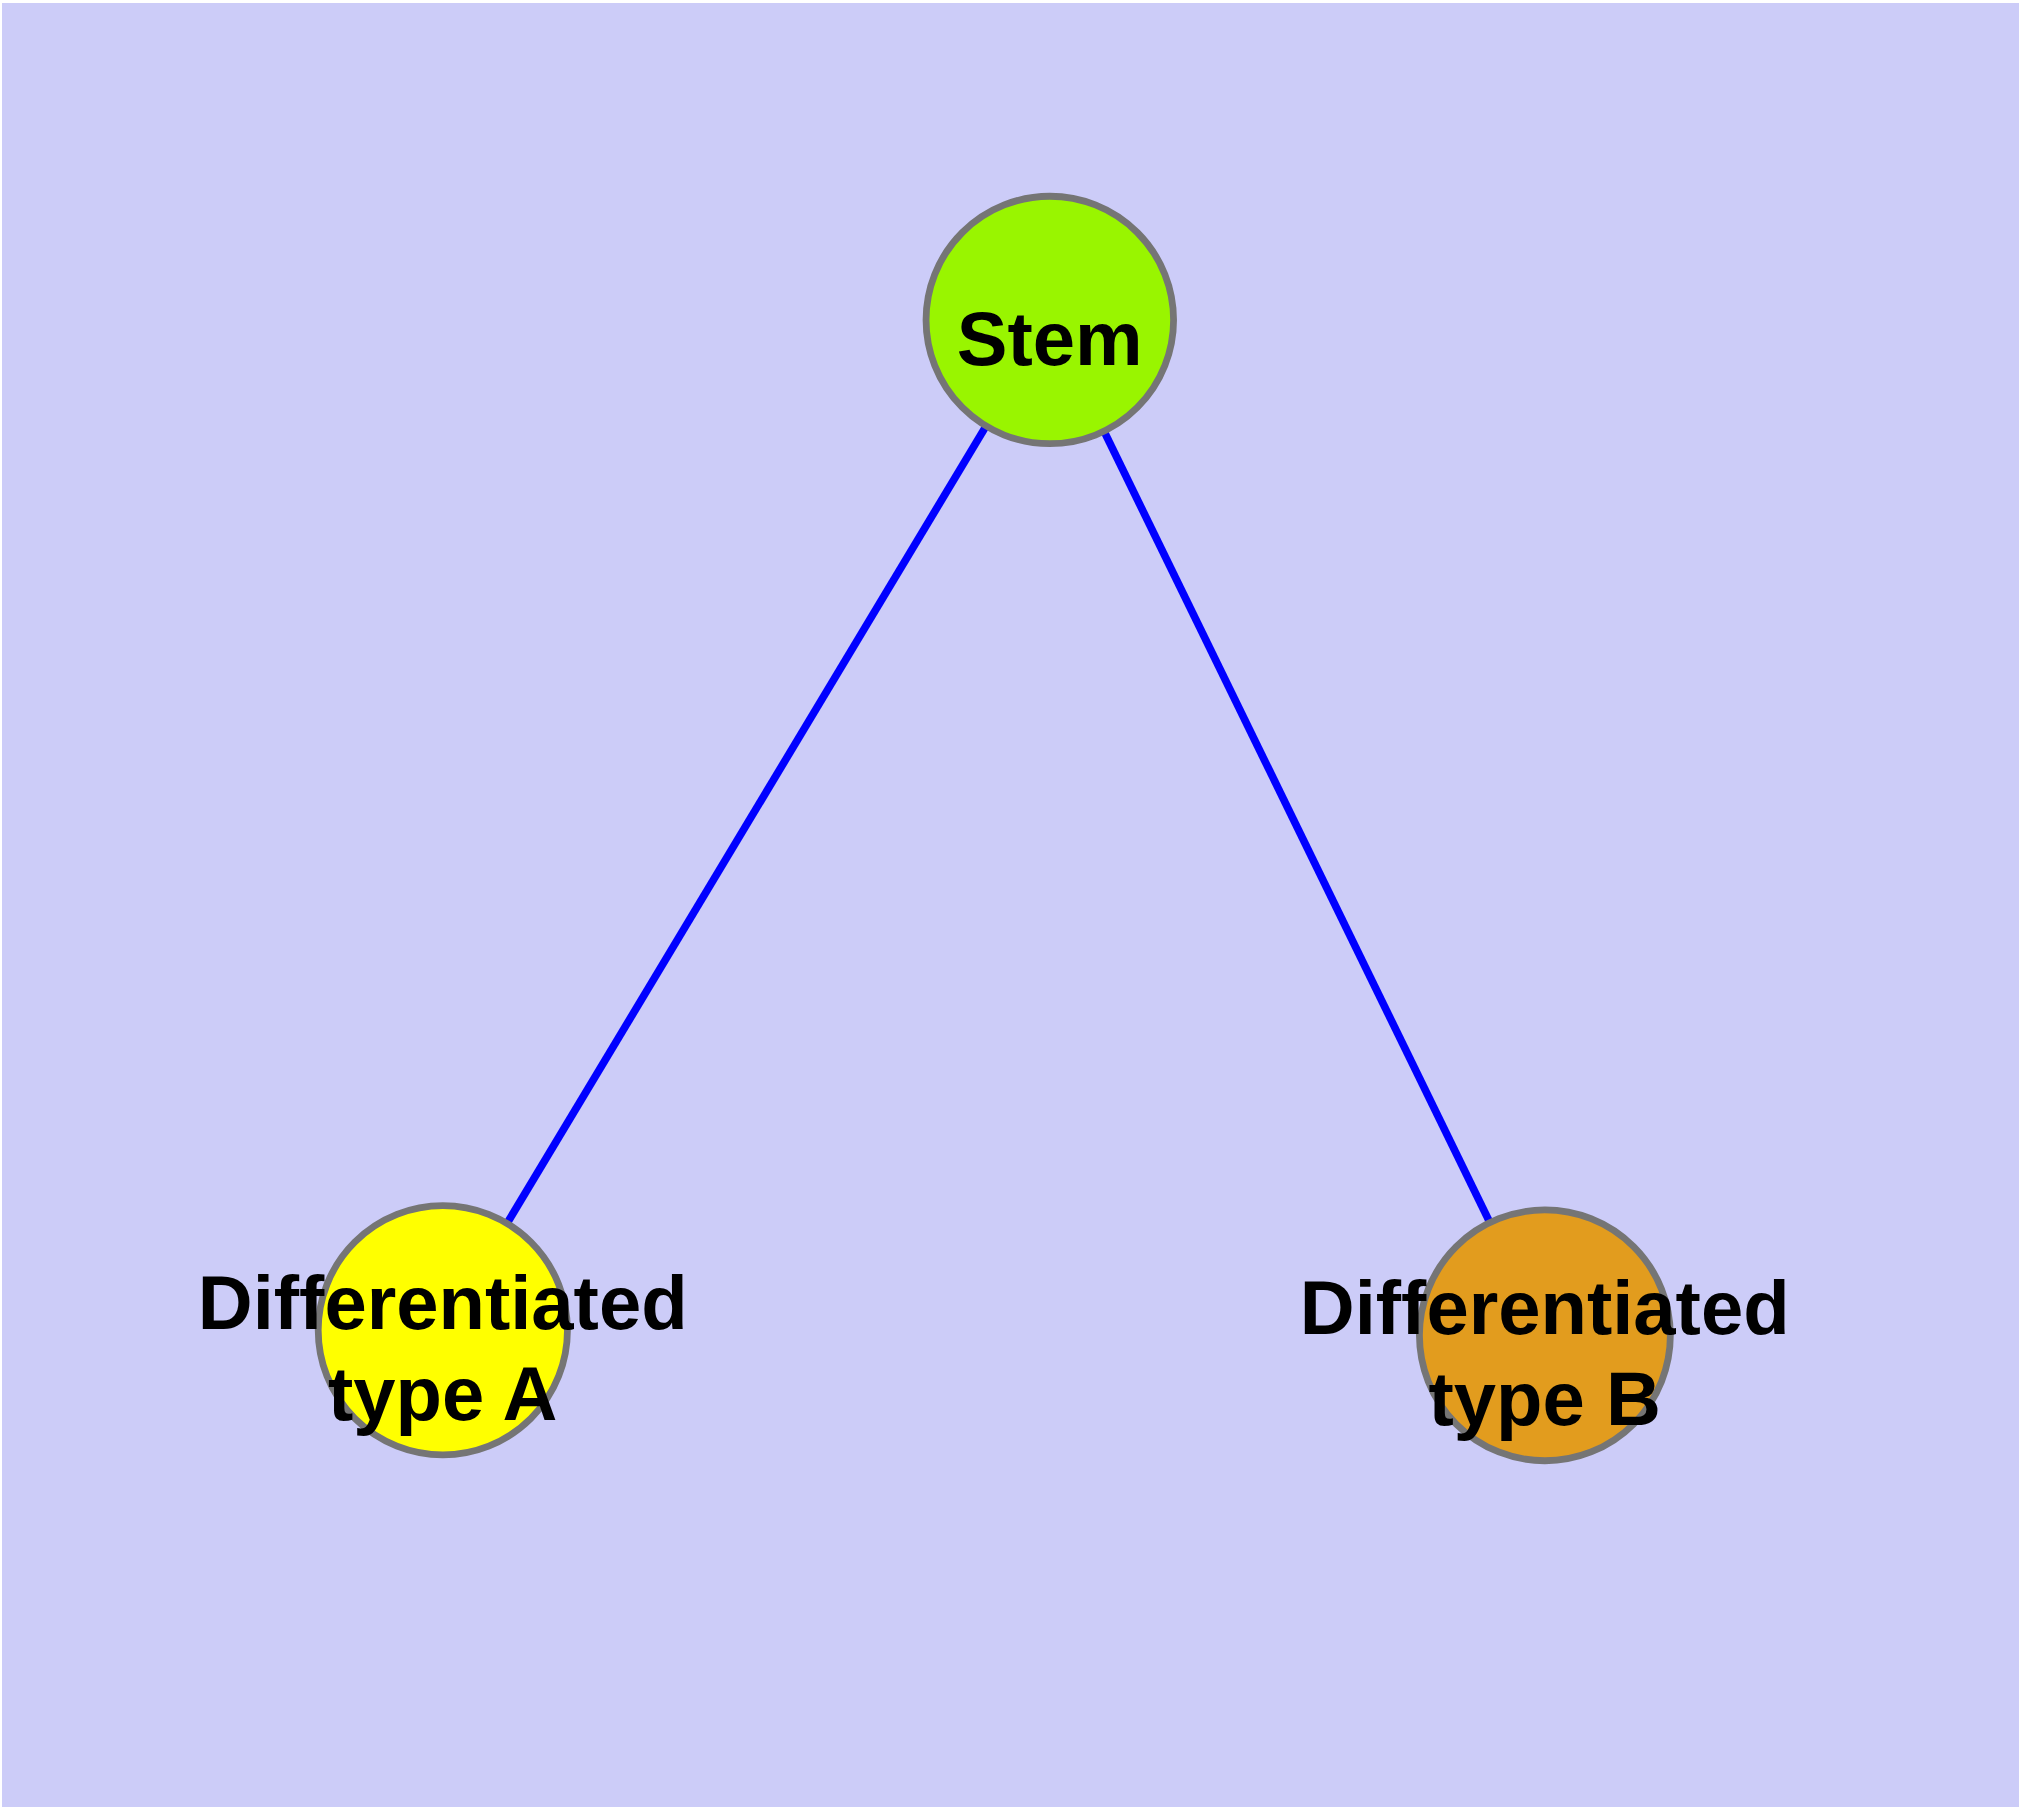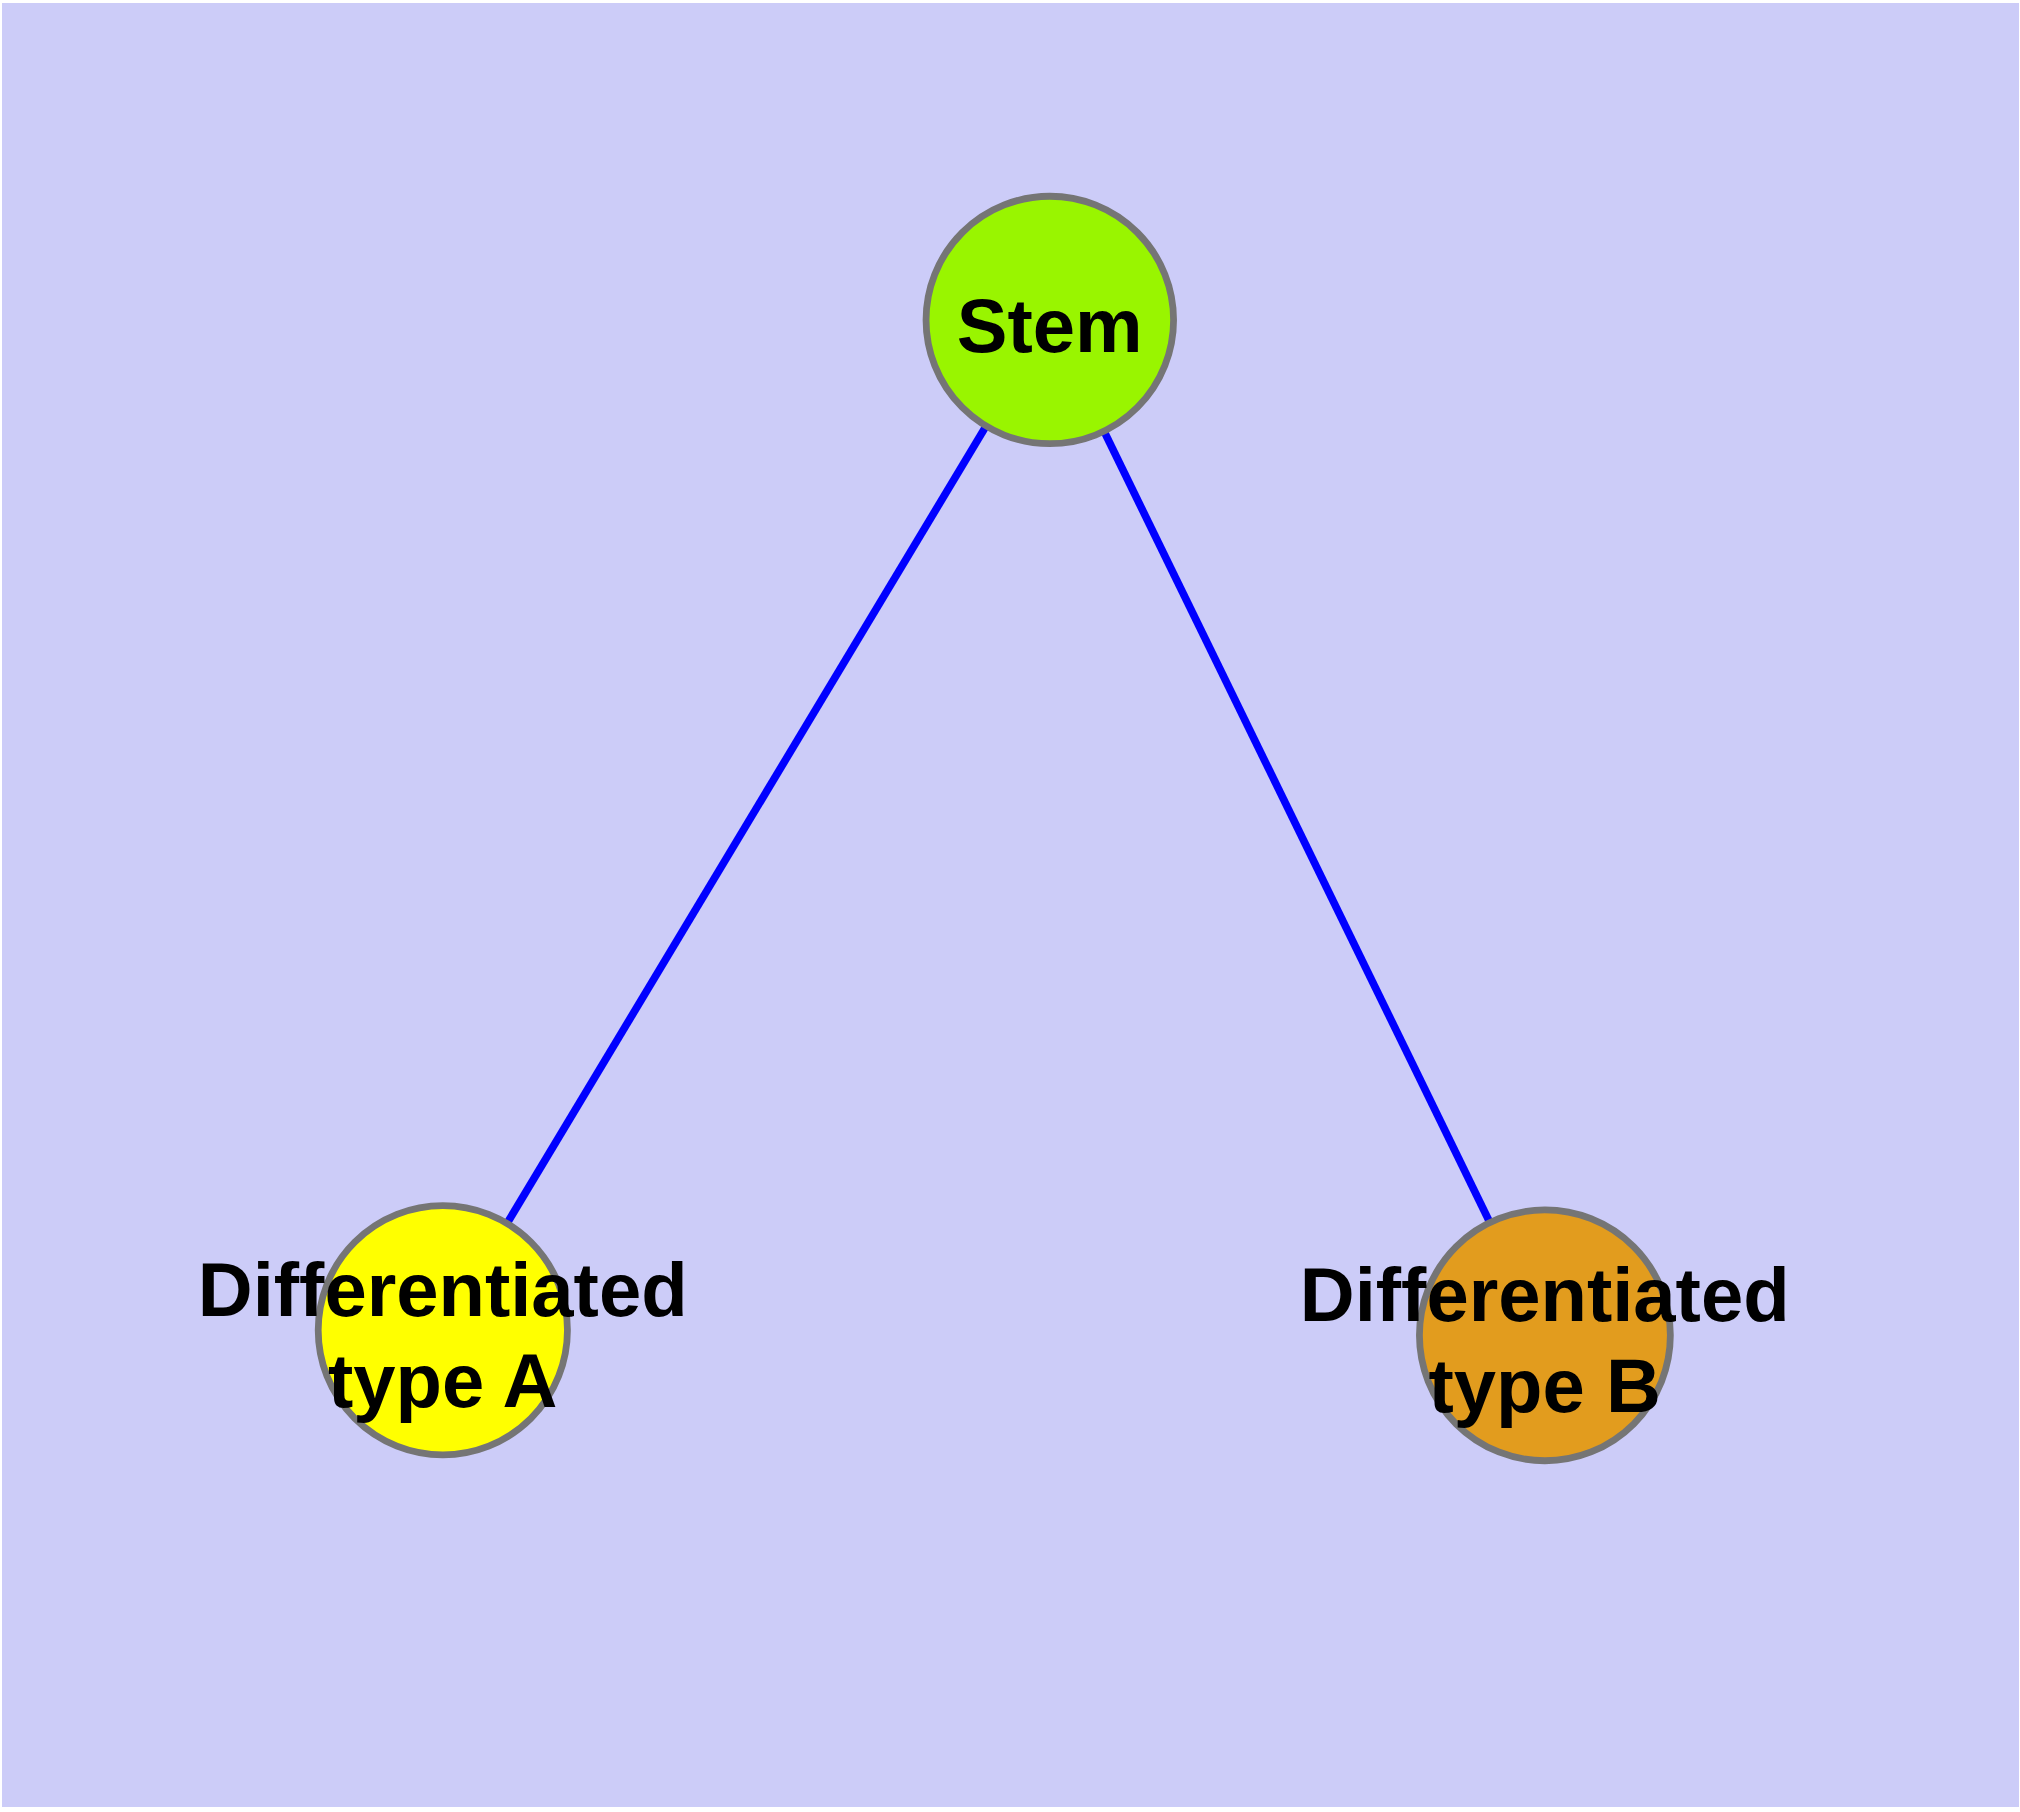"Stem" .node-label { margin-top: none -> 13px }
